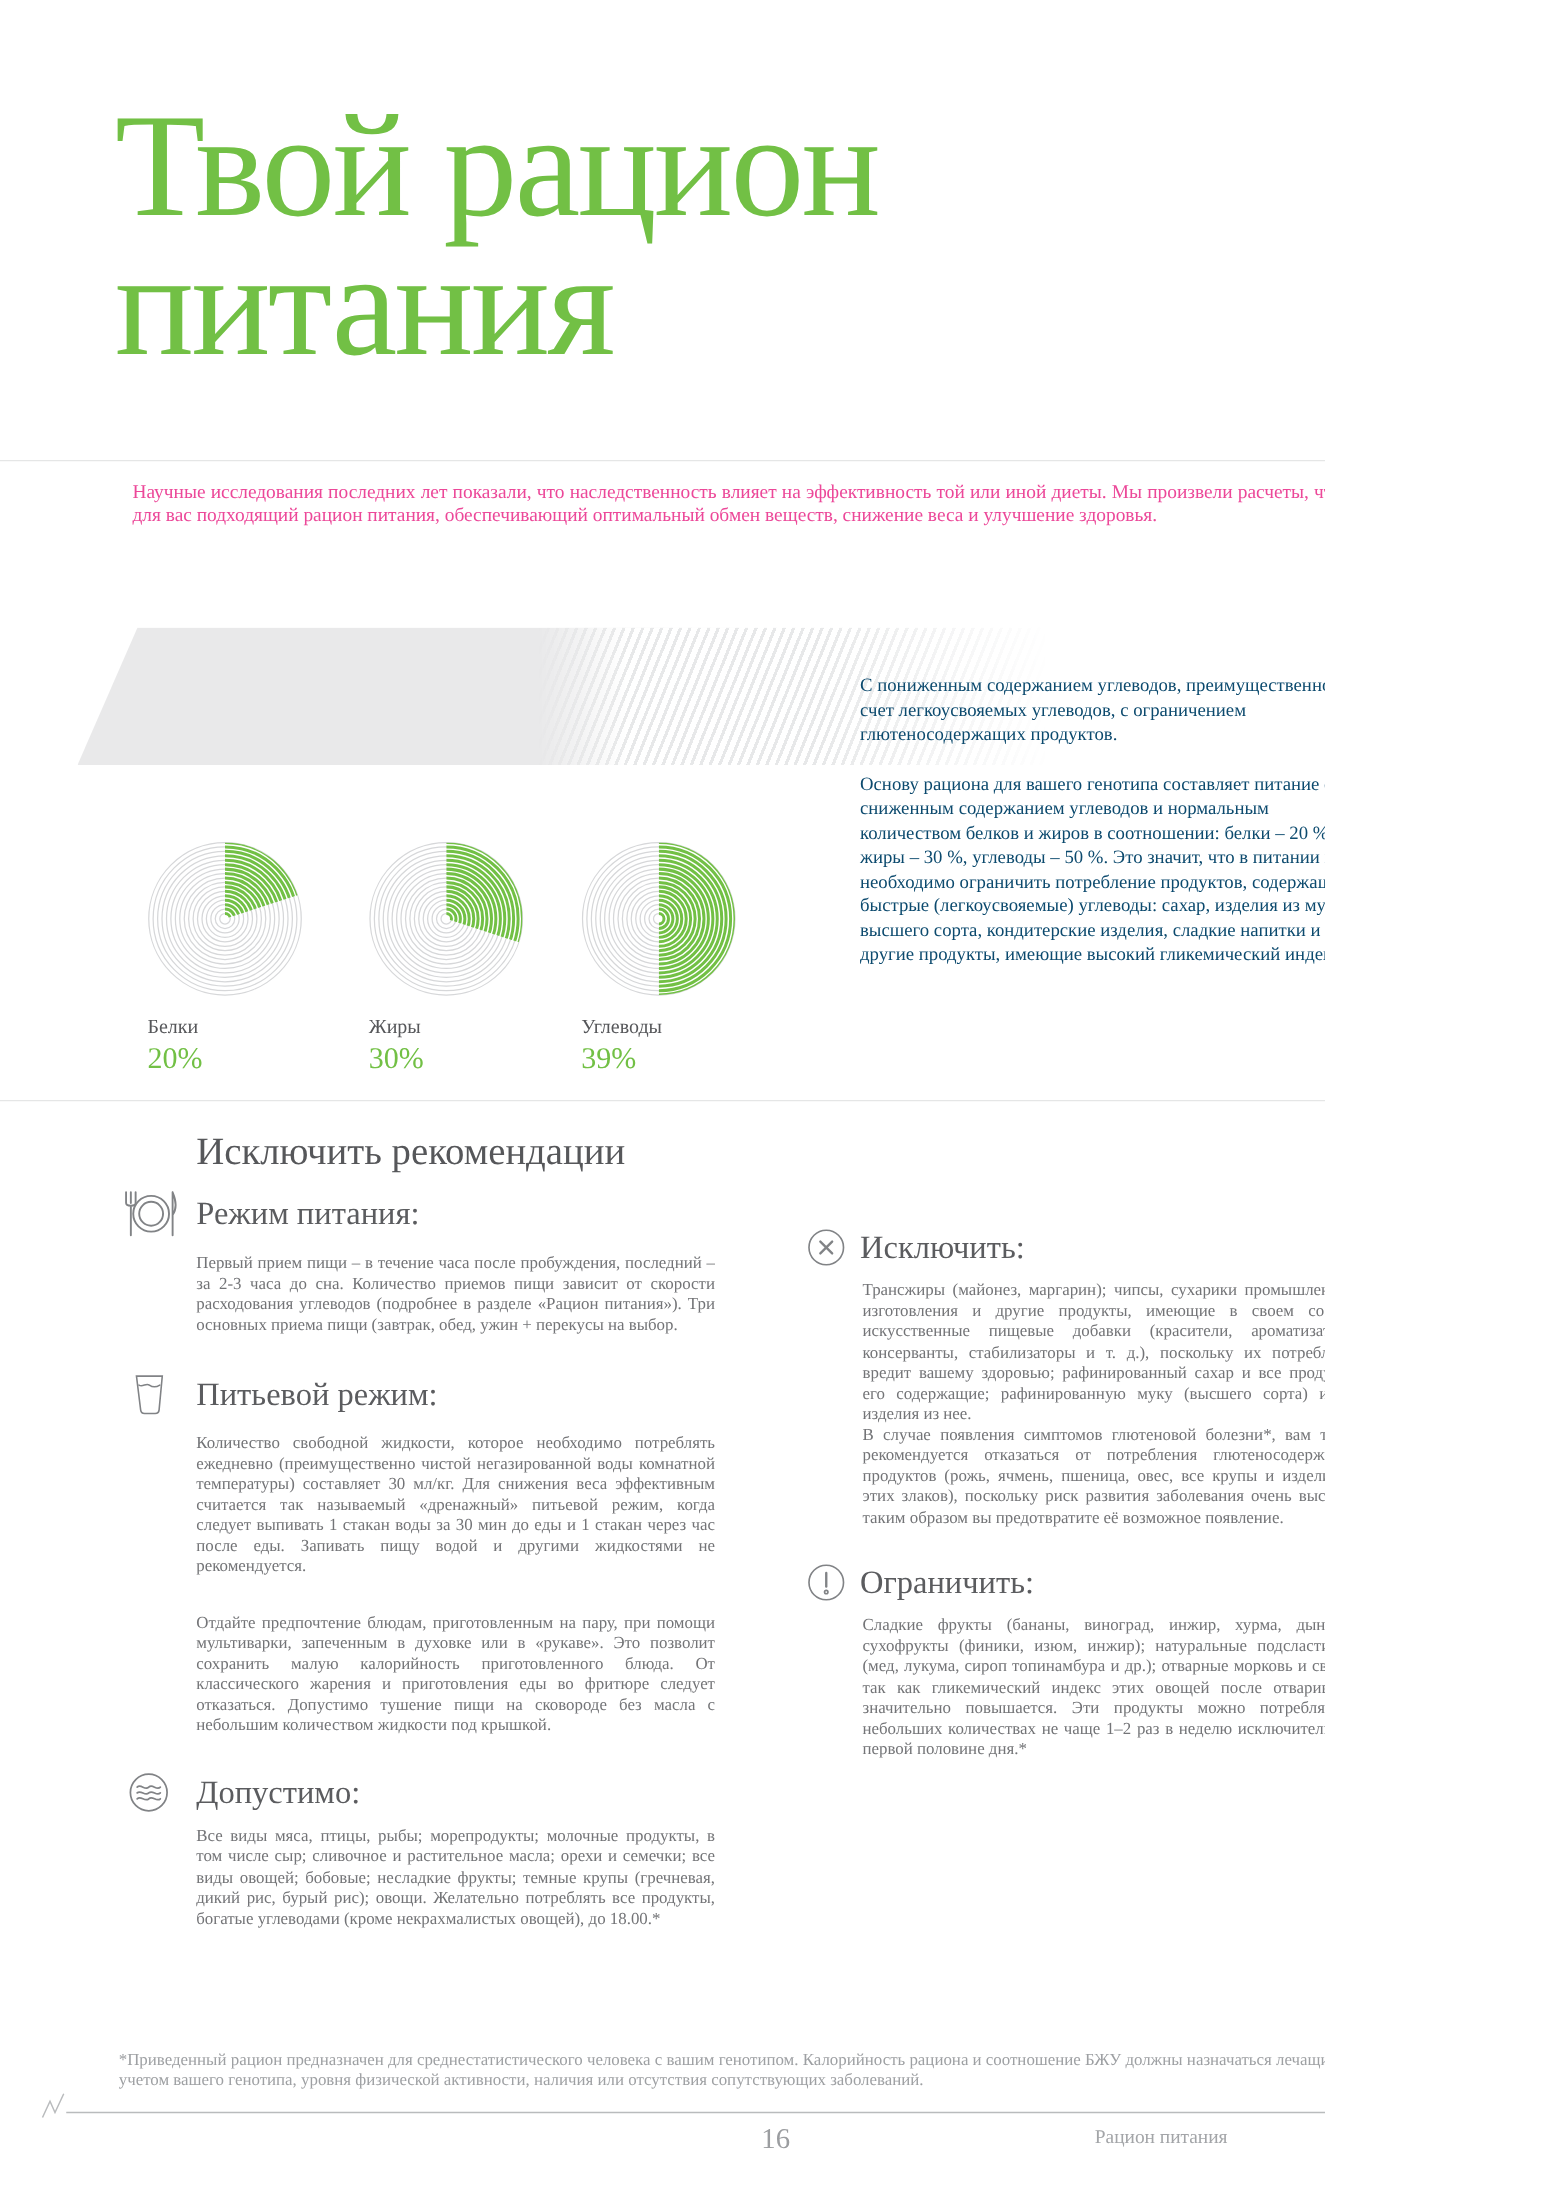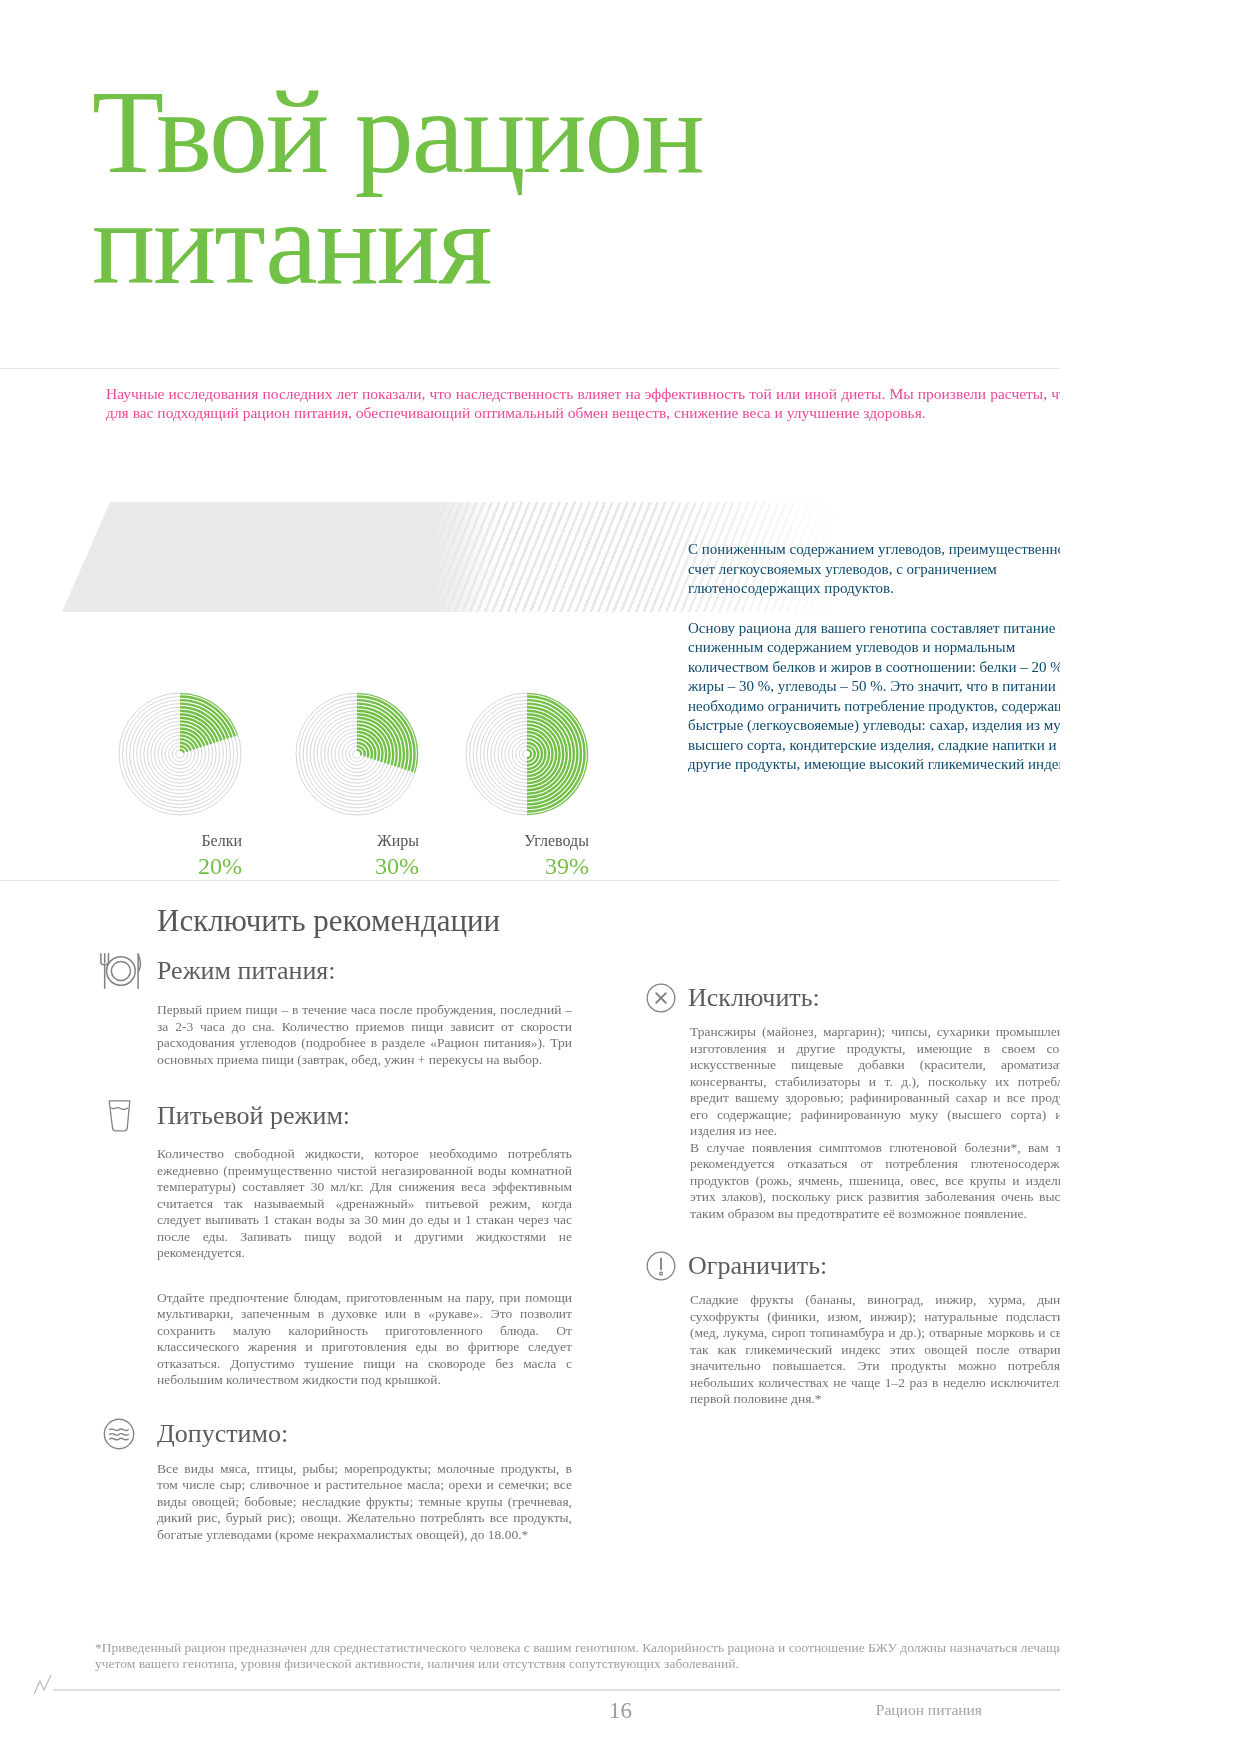"Белки" .pie-cell { text-align: right -> left; top: 692px -> 673px }
